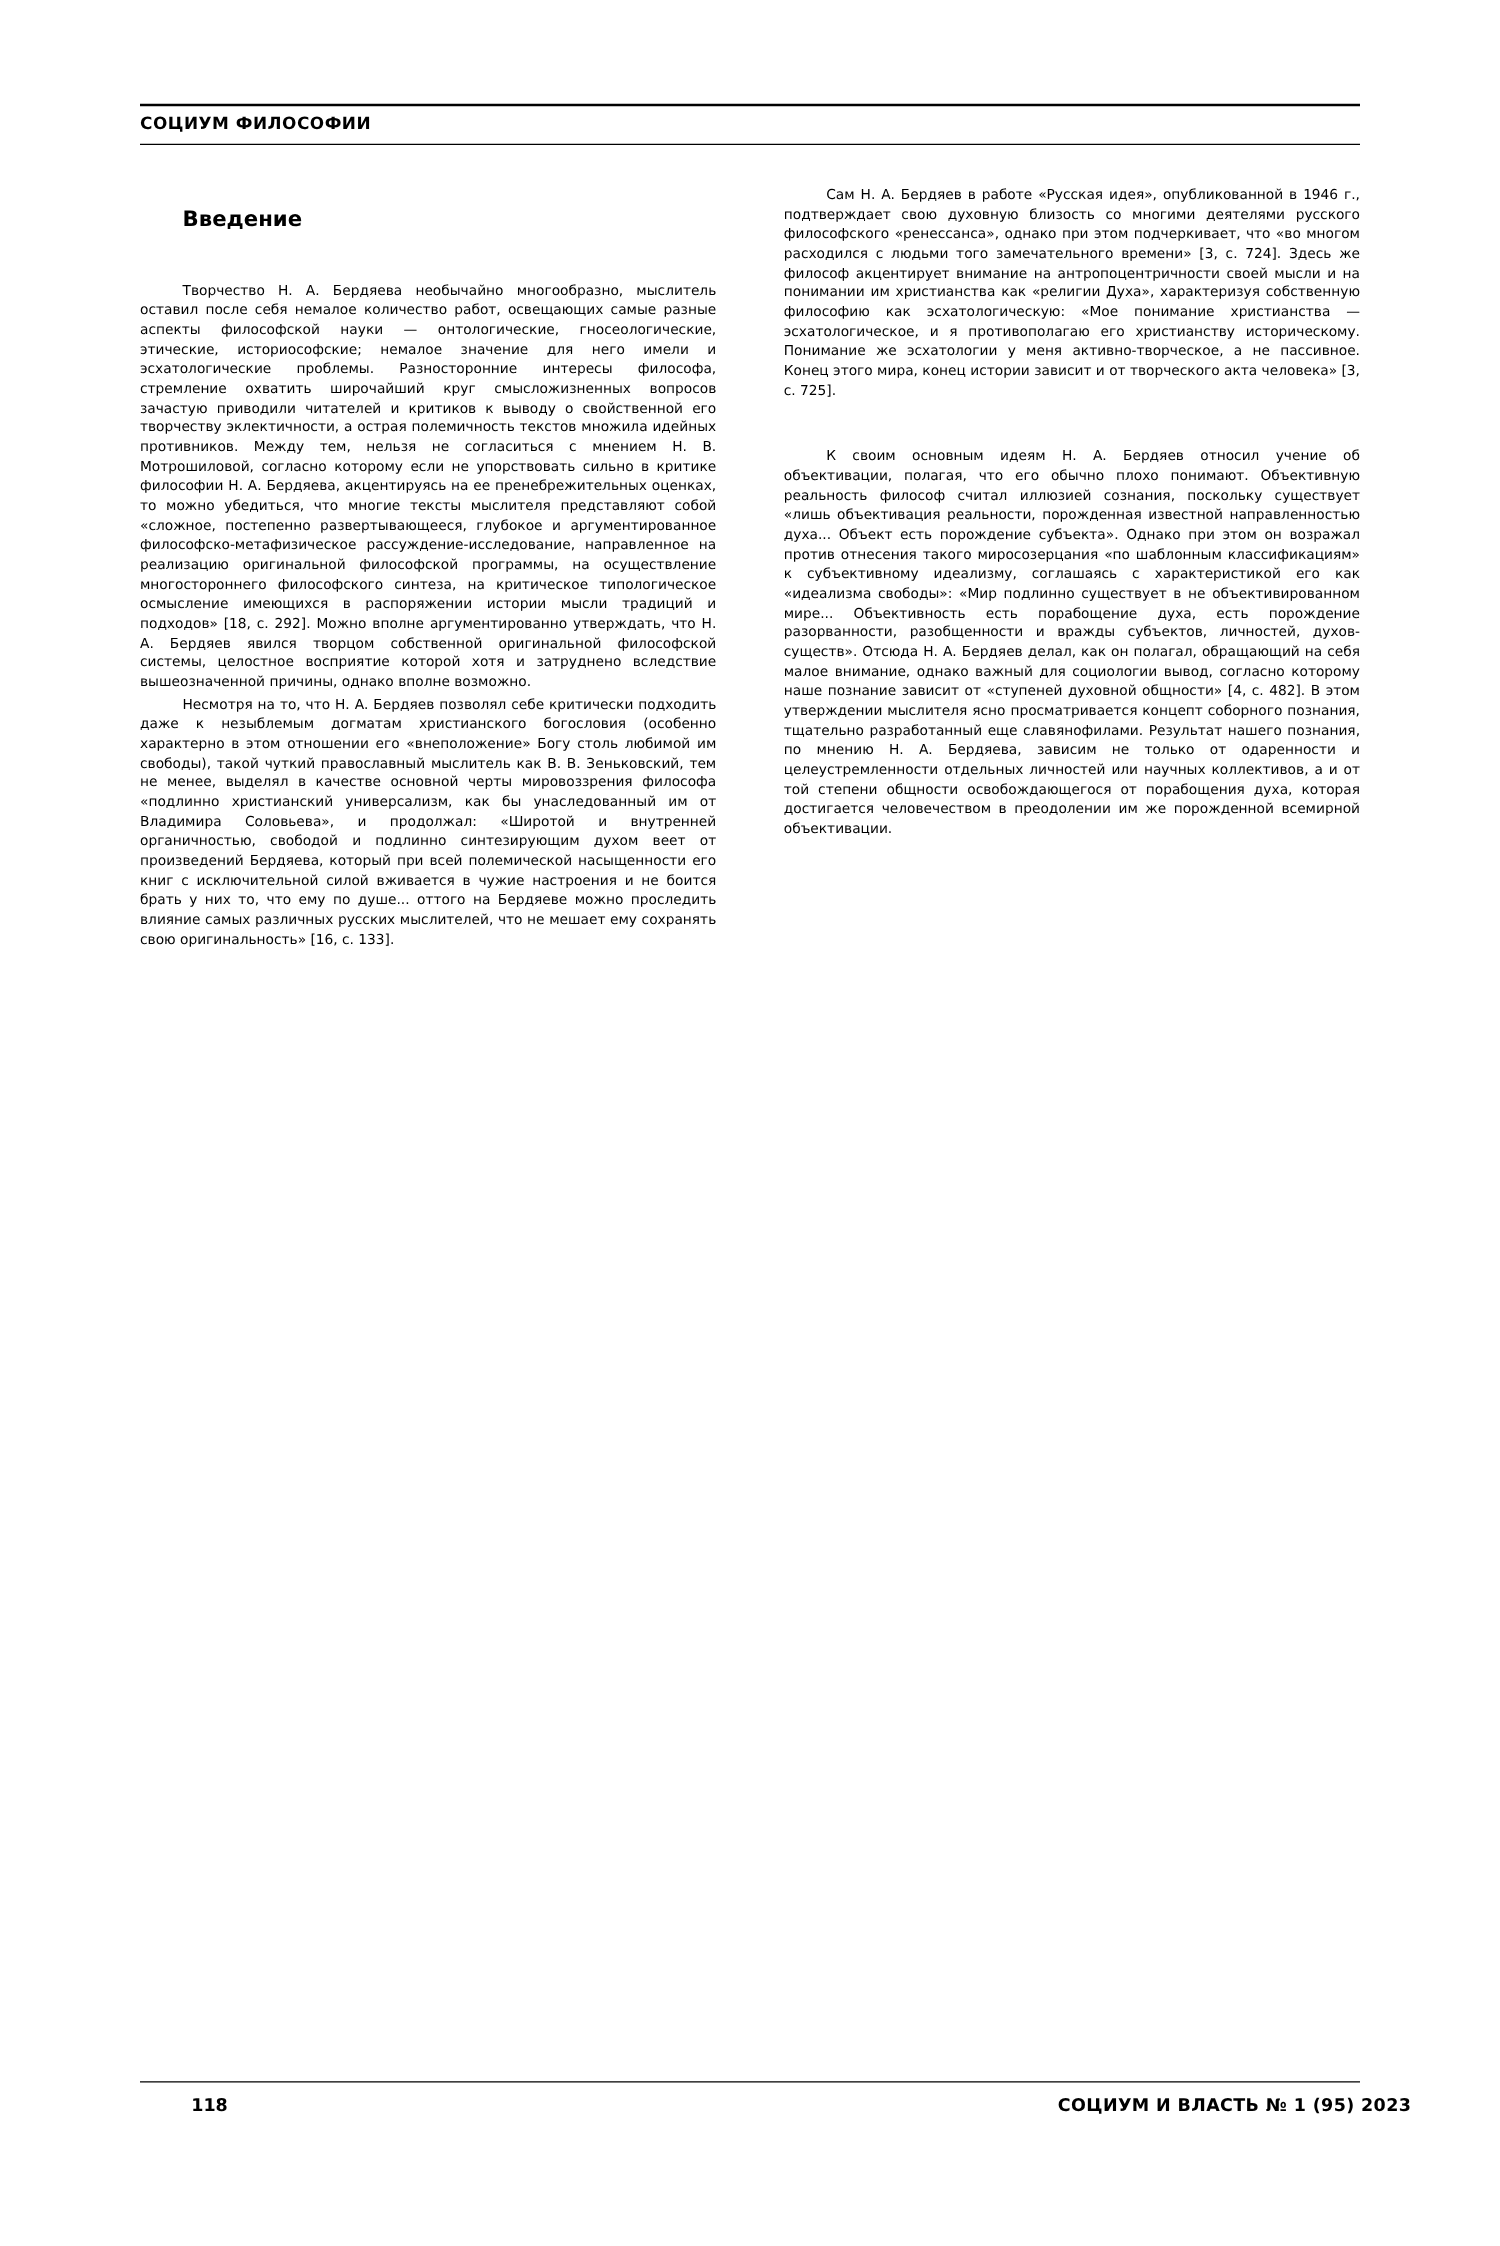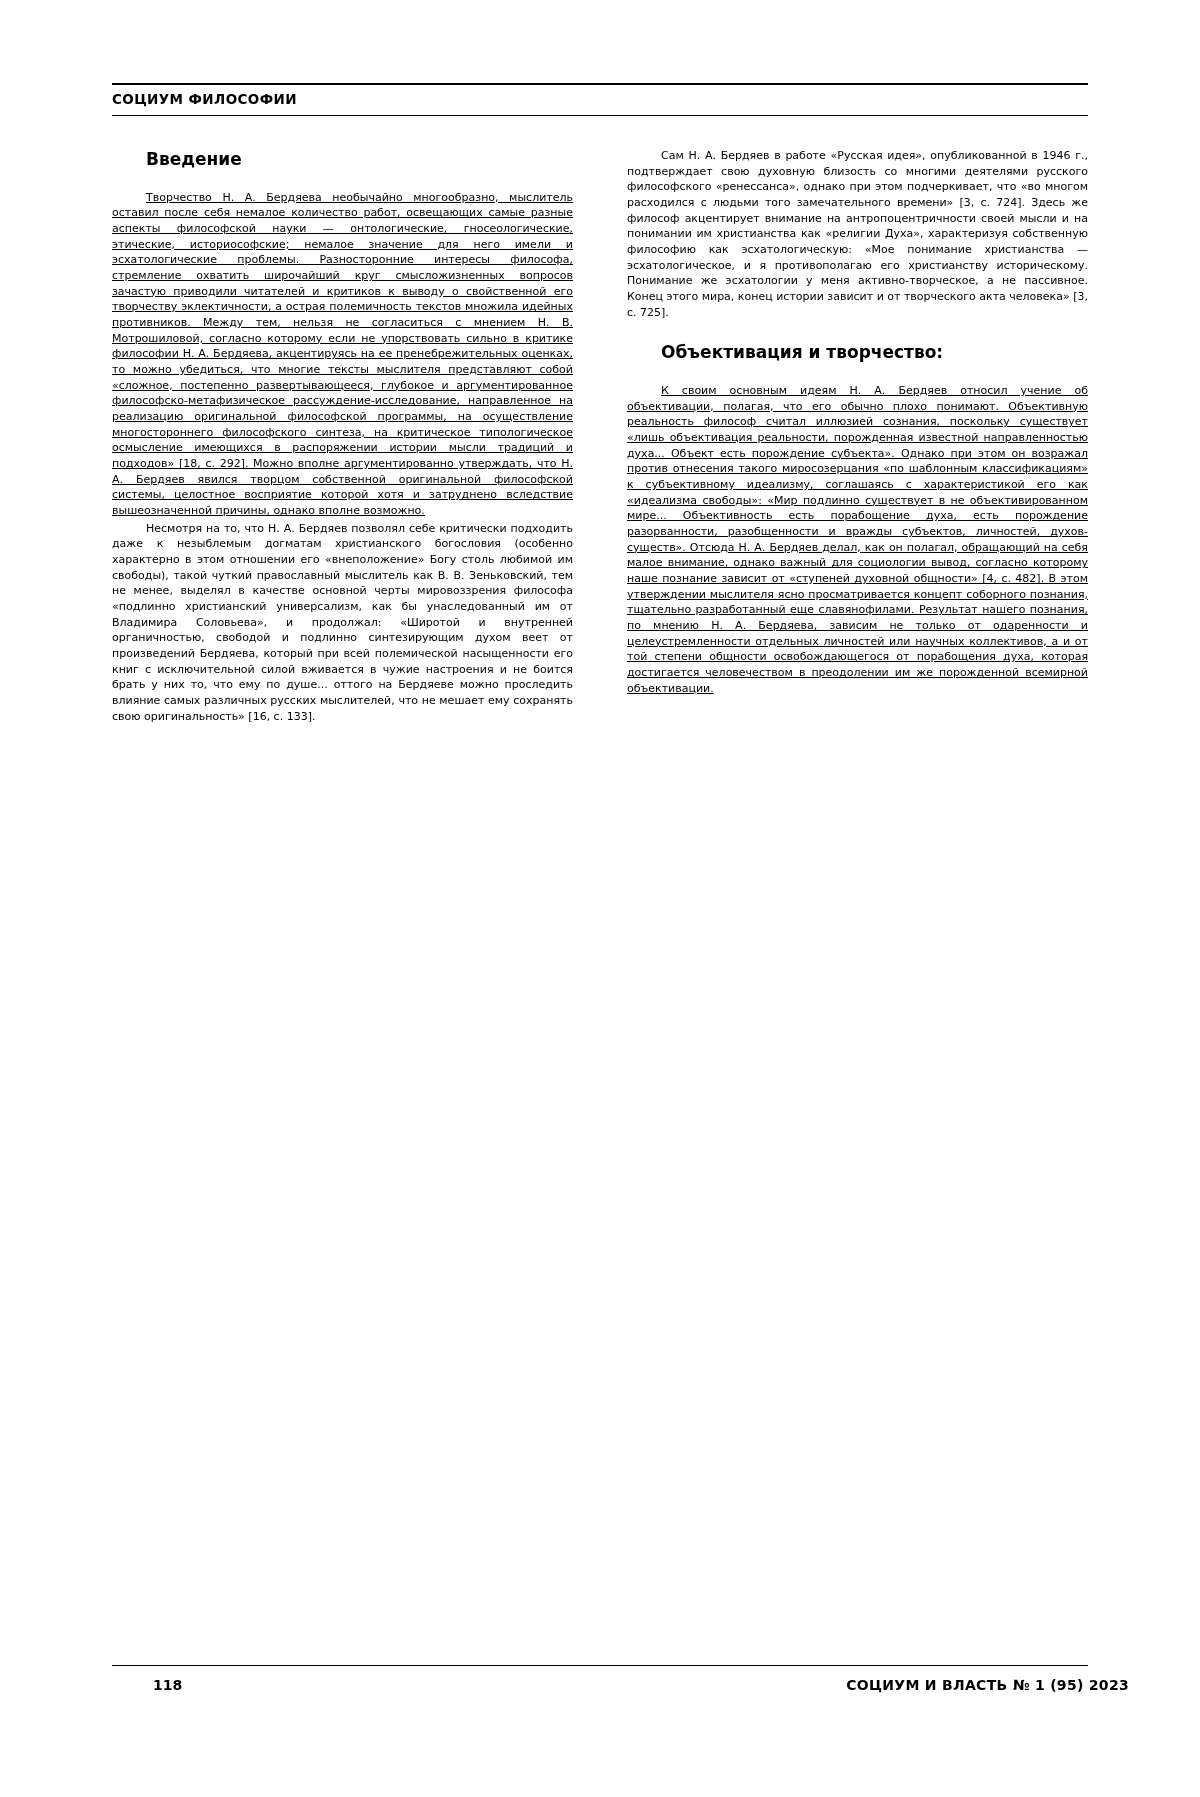"Введение" h2.section-heading { margin: 0 0 0 0 -> 17px 0 0 0 }
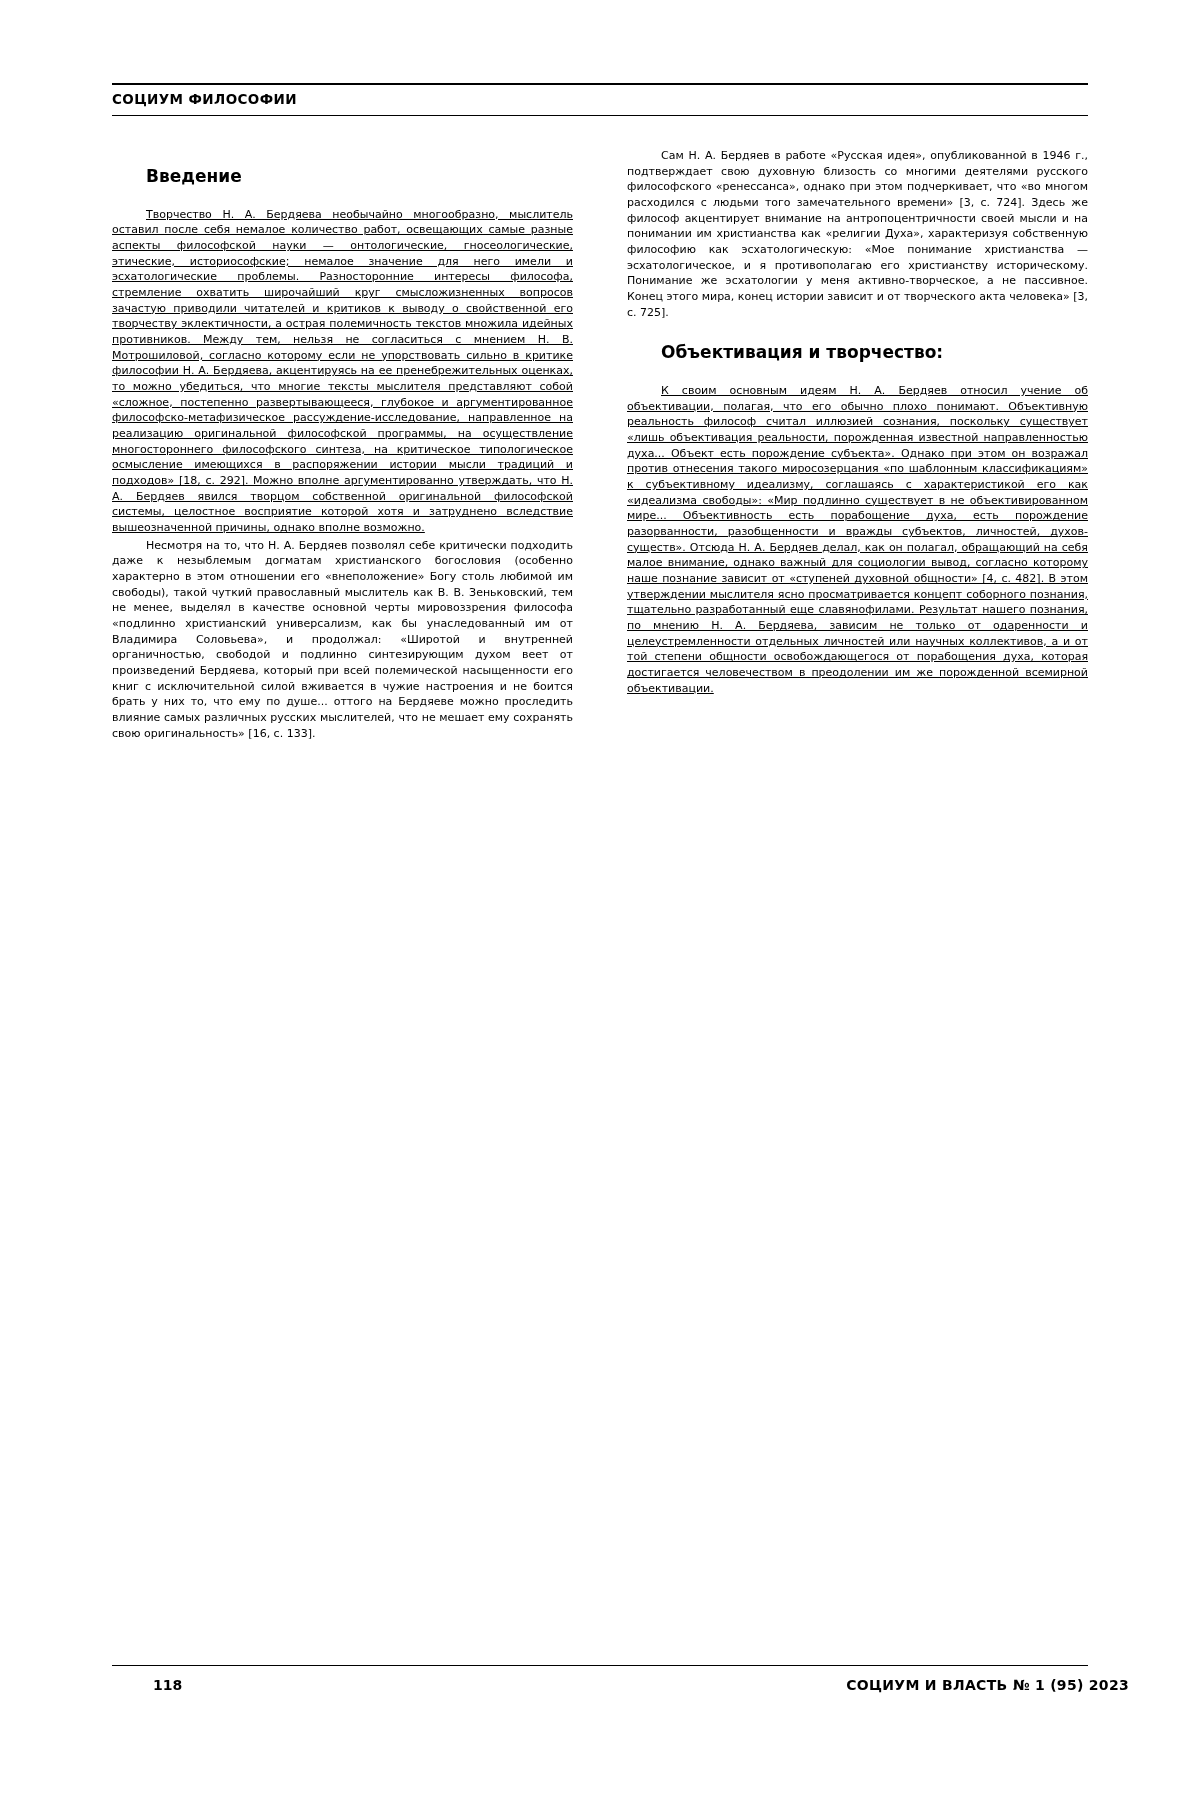"Творчество Н. А. Бердяева необычайно" p.gap-before { margin-top: 19px -> 37px; text-decoration: underline -> none }
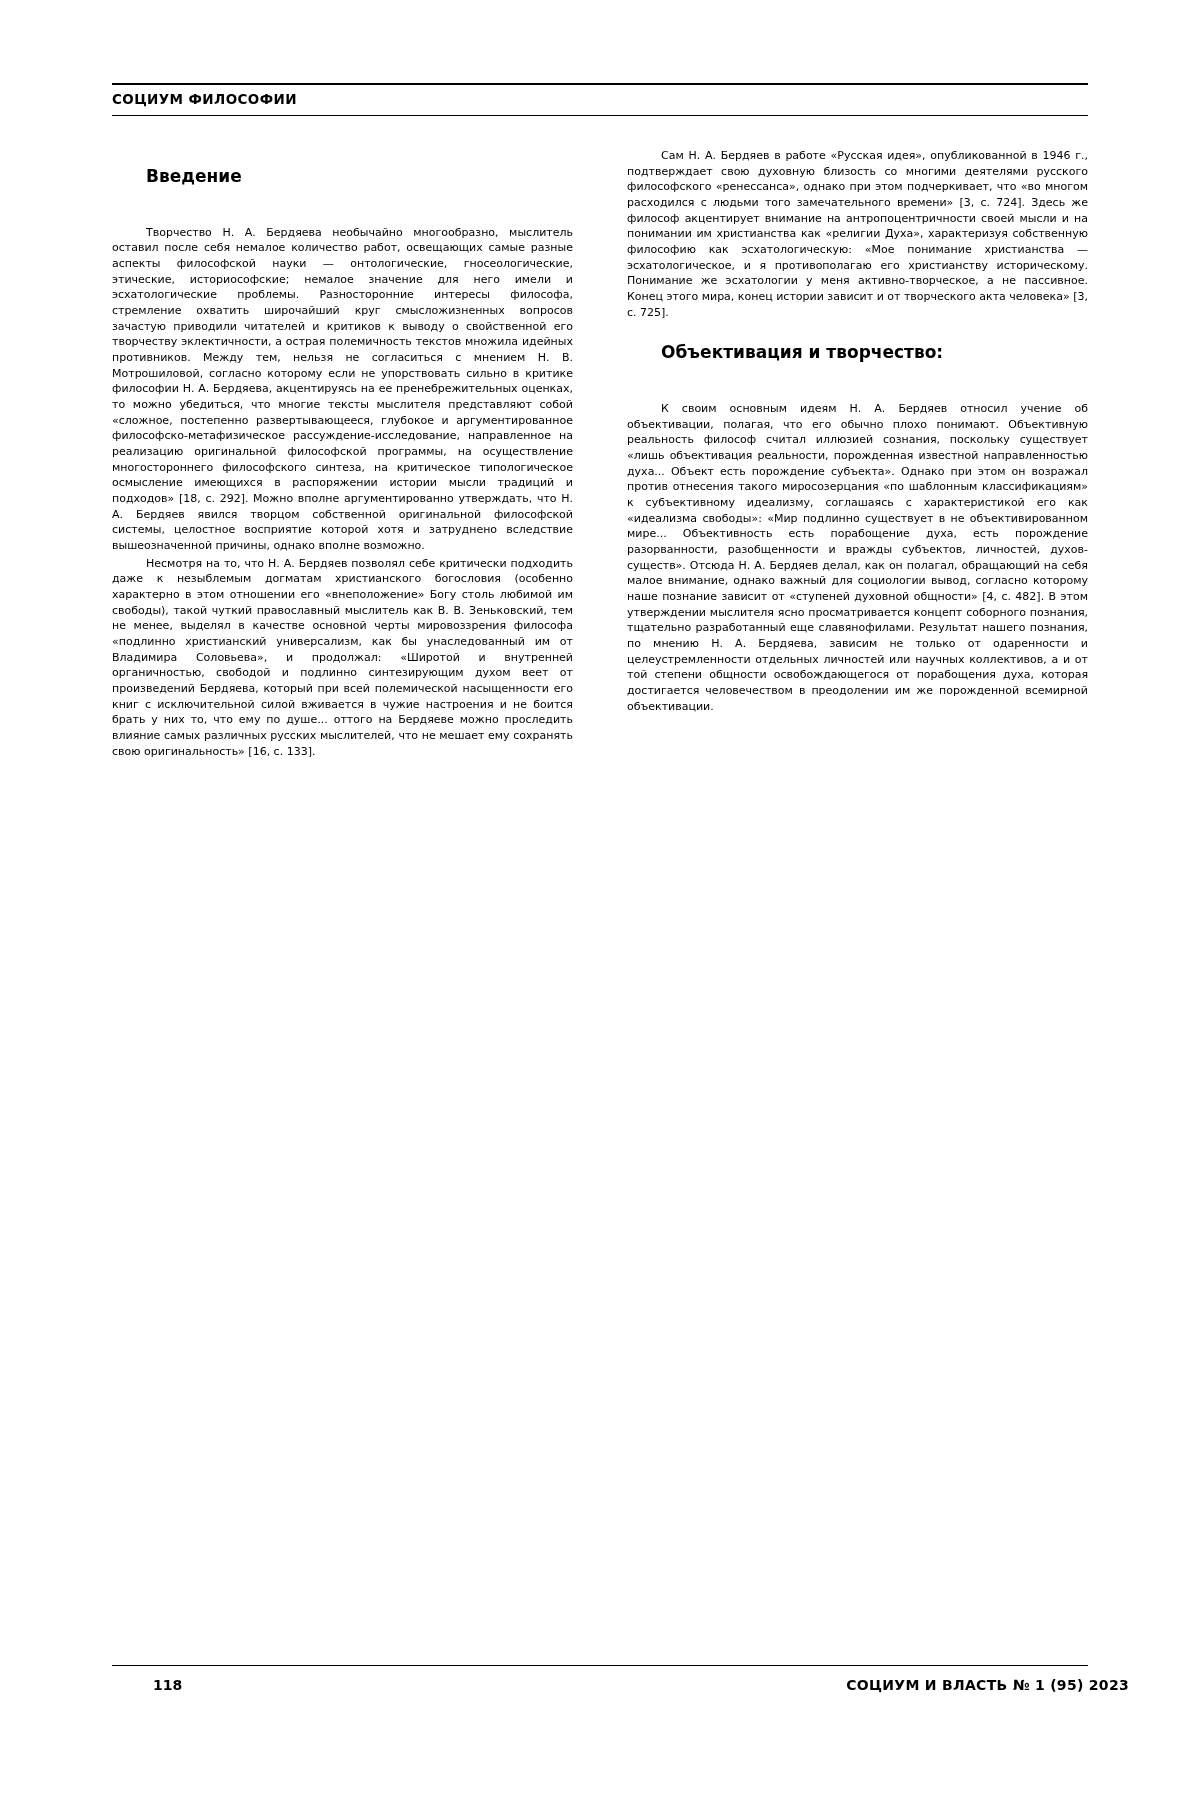"Объективация и творчество:" h2.section-heading { html: <h2>Объективация и творчество:</h2> -> none }
